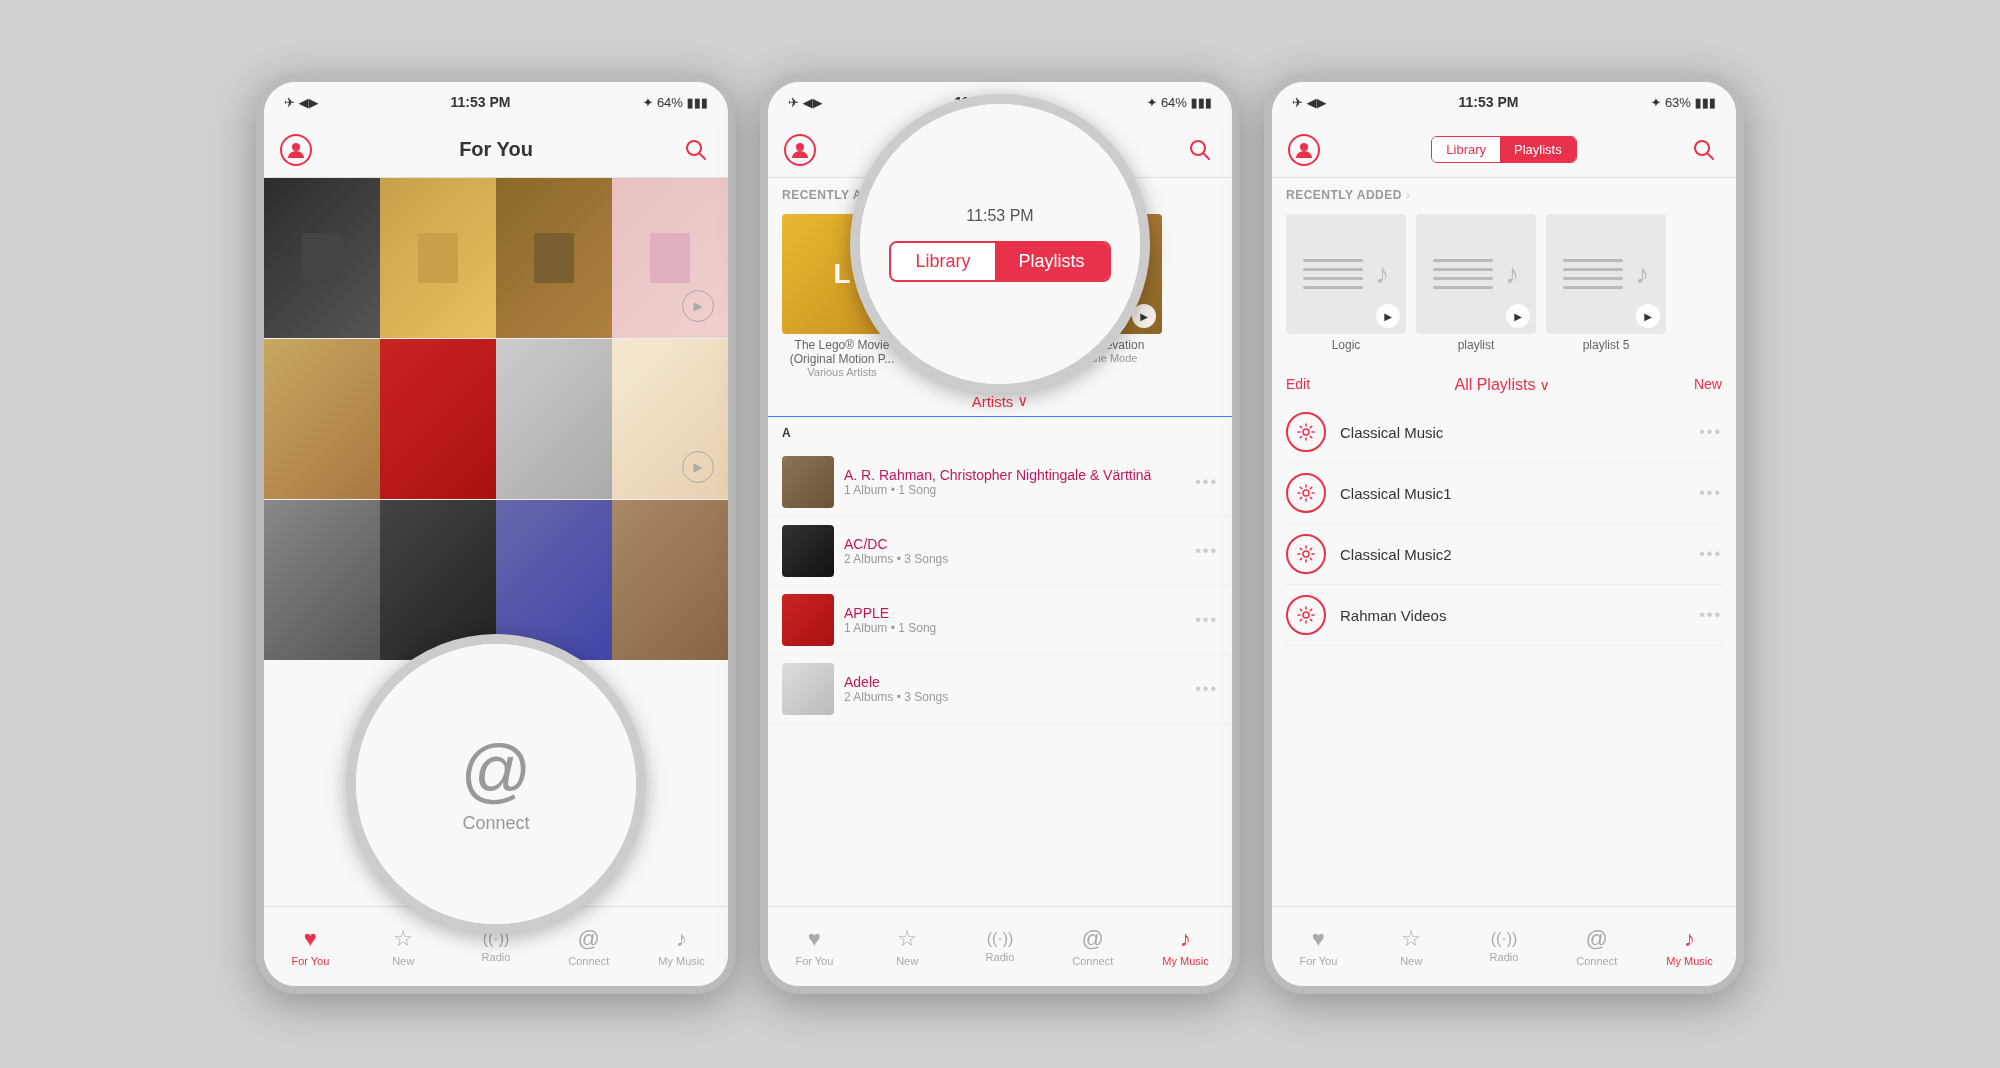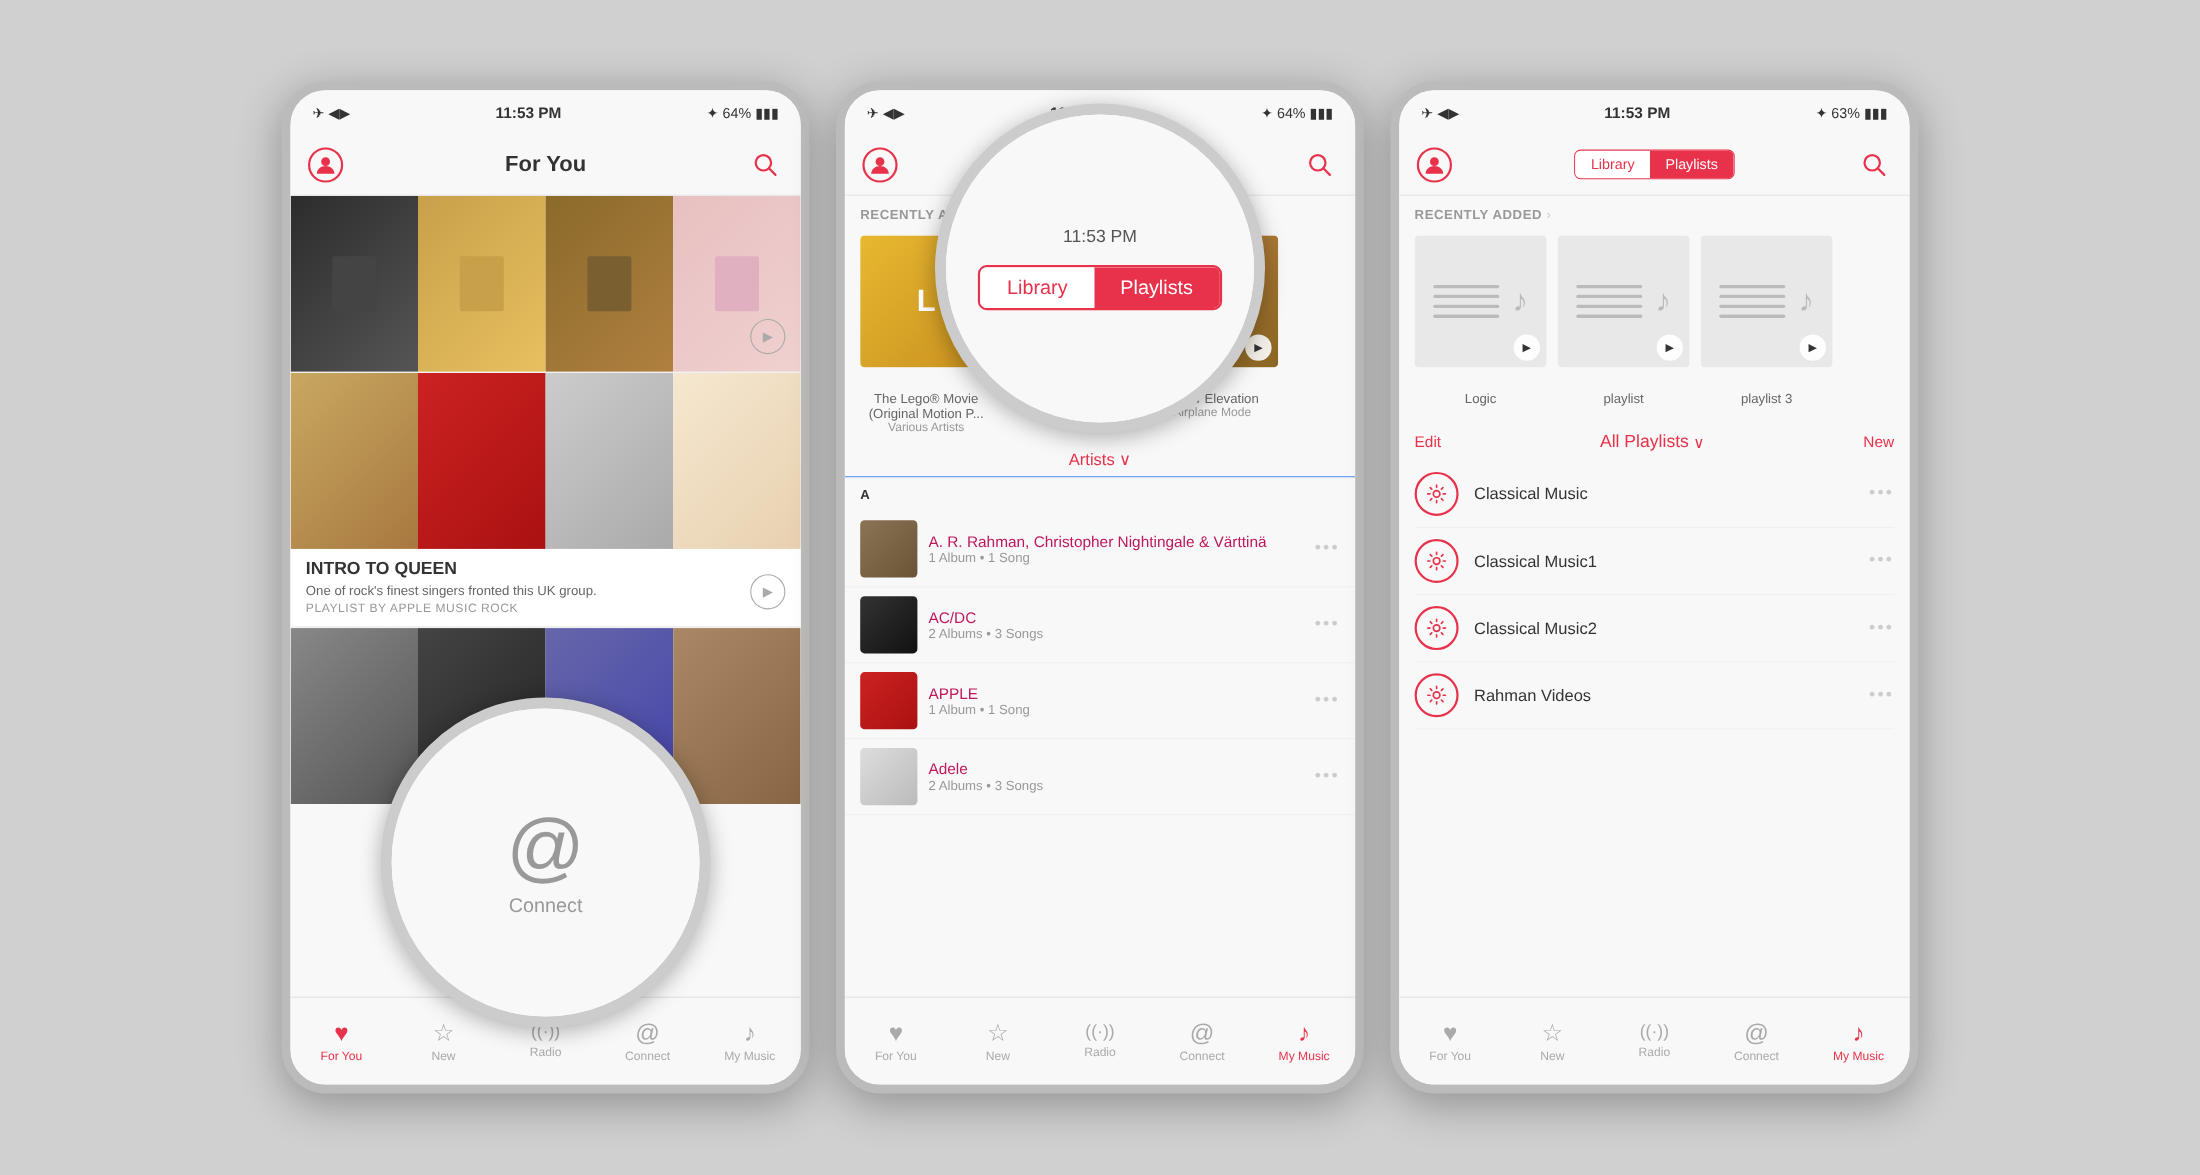"The Lego® Movie (Original Motion" .album-name { margin-top: 21px -> 4px }
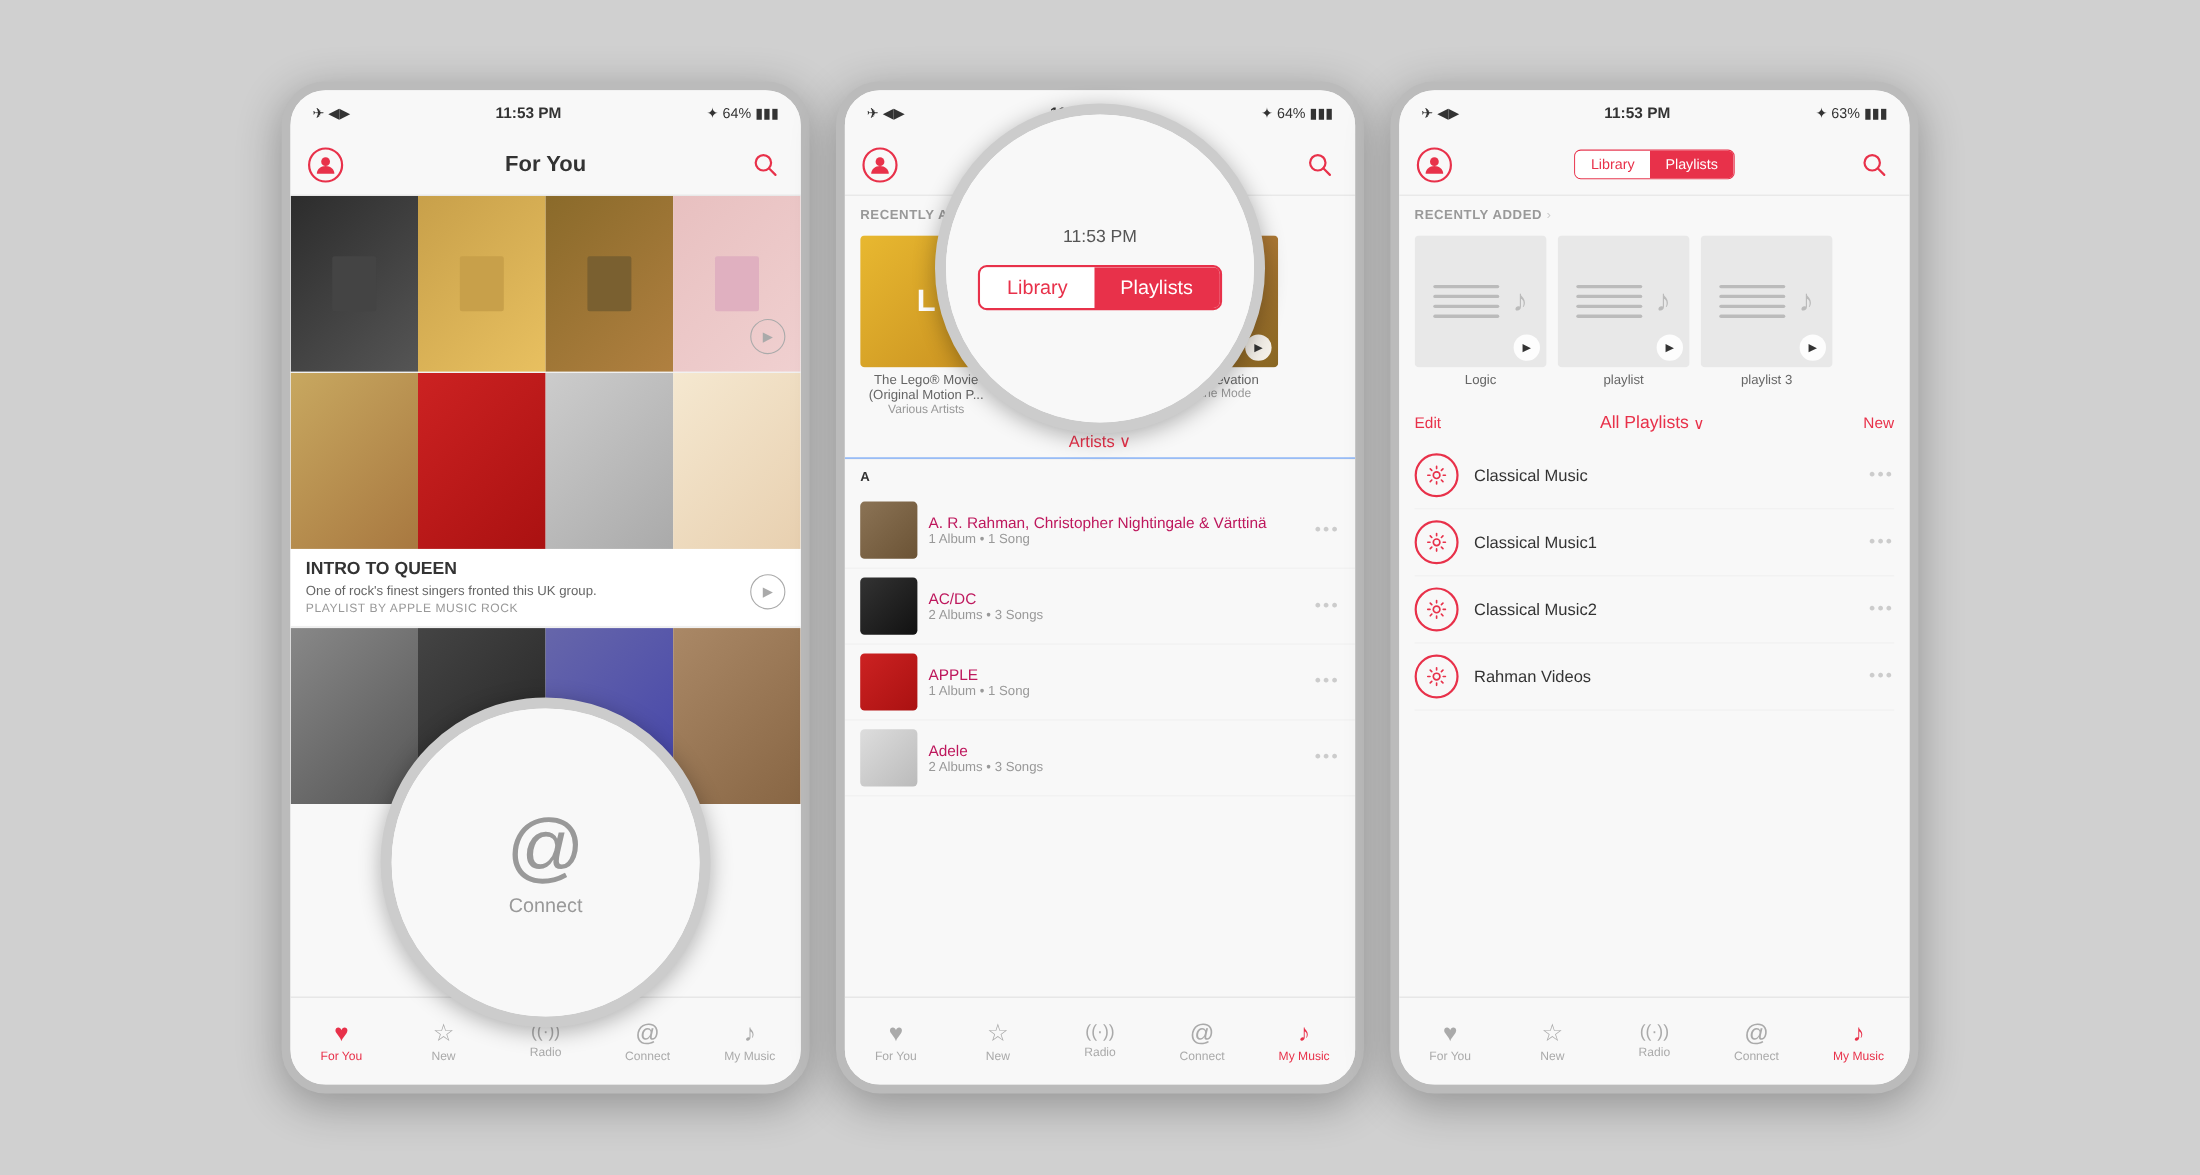"playlist 3" div.album-name { text: 3 -> 5 }
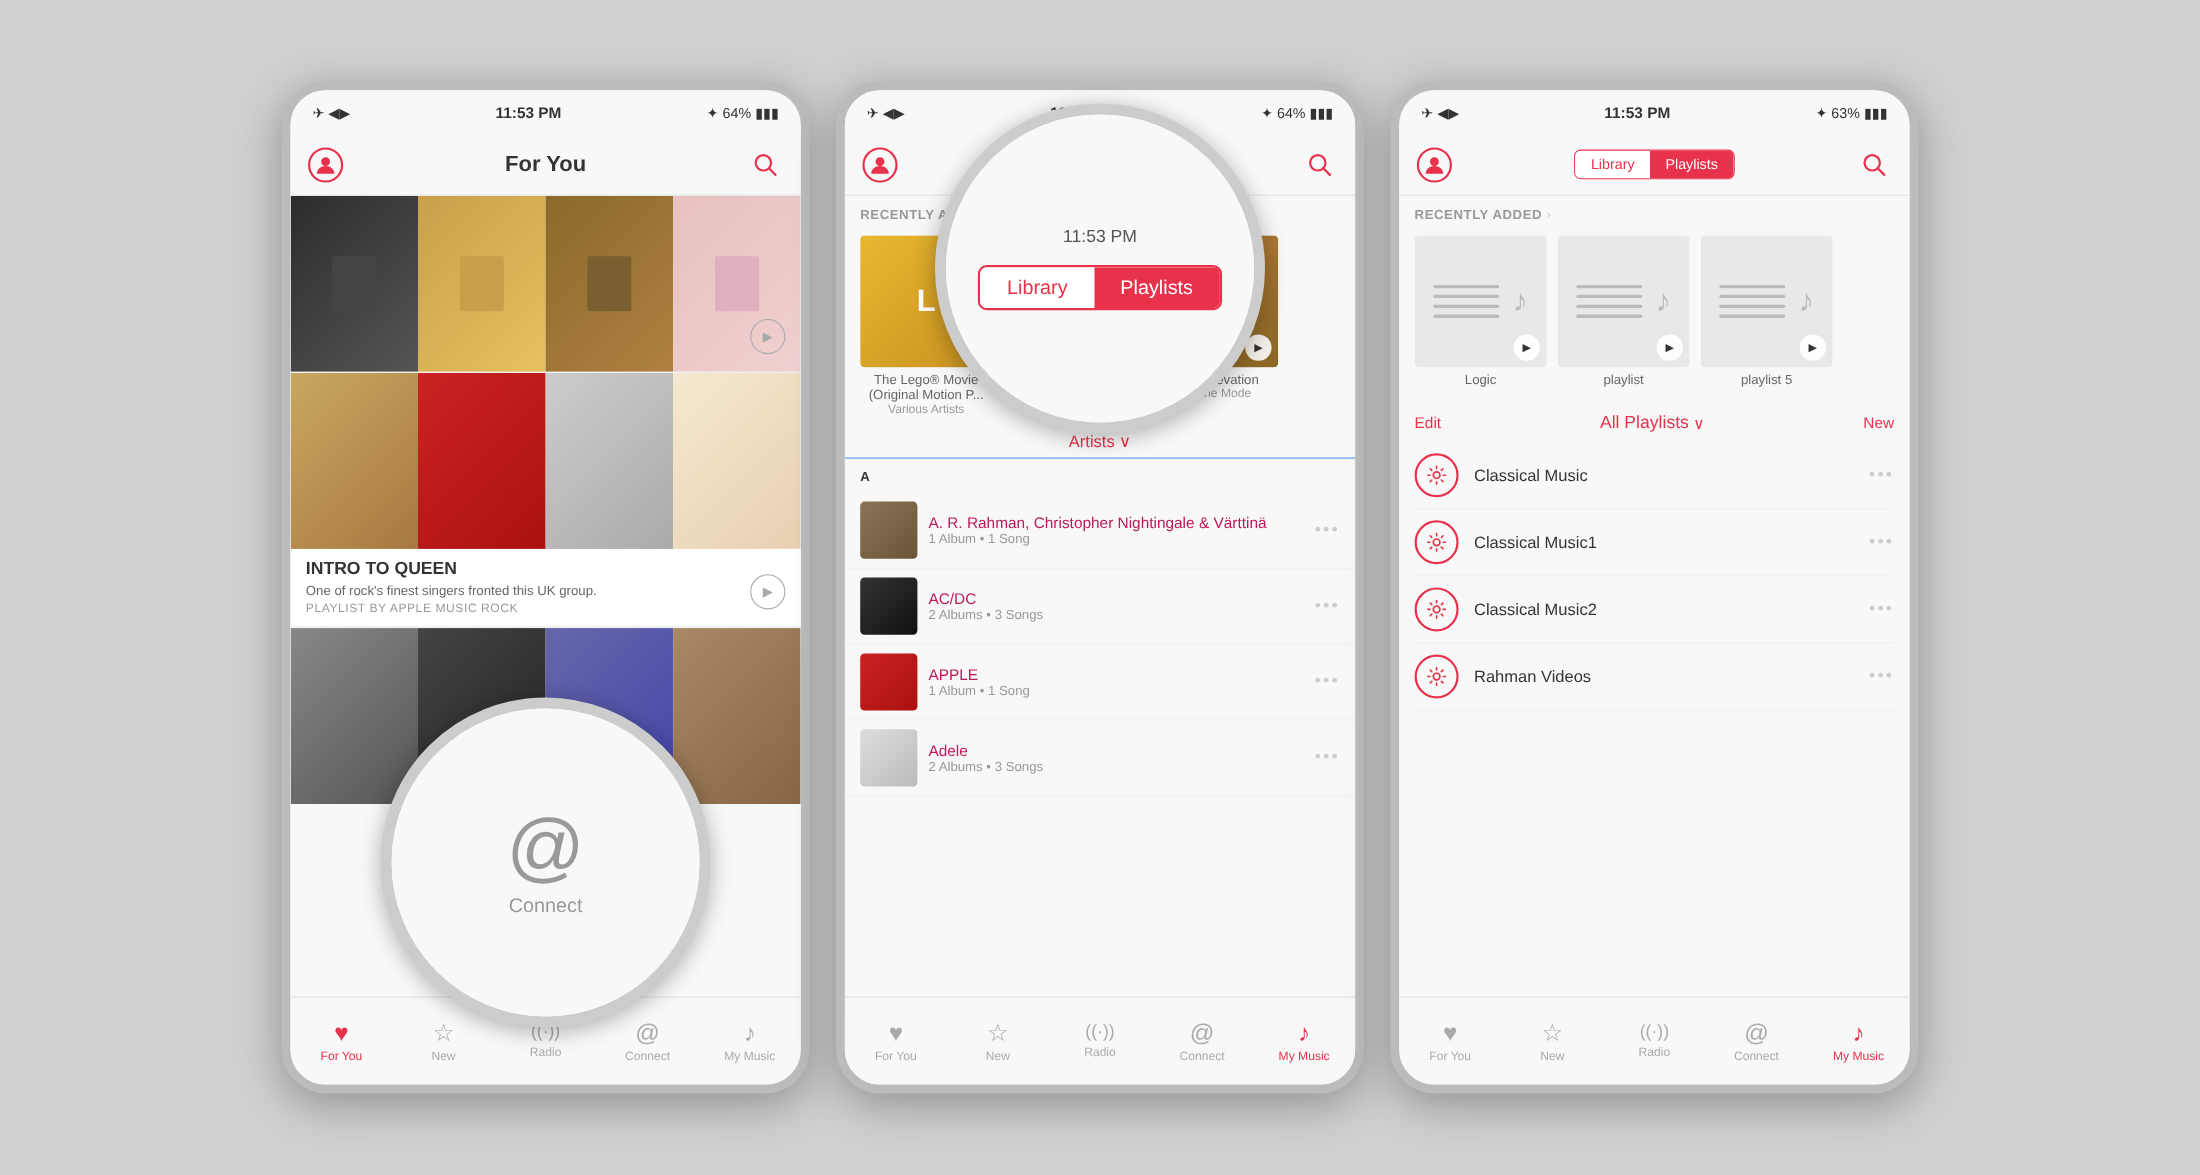"INTRO TO QUEEN" div.playlist-info { html: <div> <div>INTRO TO QUEEN</div> <div>One of rock's finest singers fronted this UK group.</div> <div>PLAYLIST BY APPLE MUSIC ROCK</div> </div> -> none }
